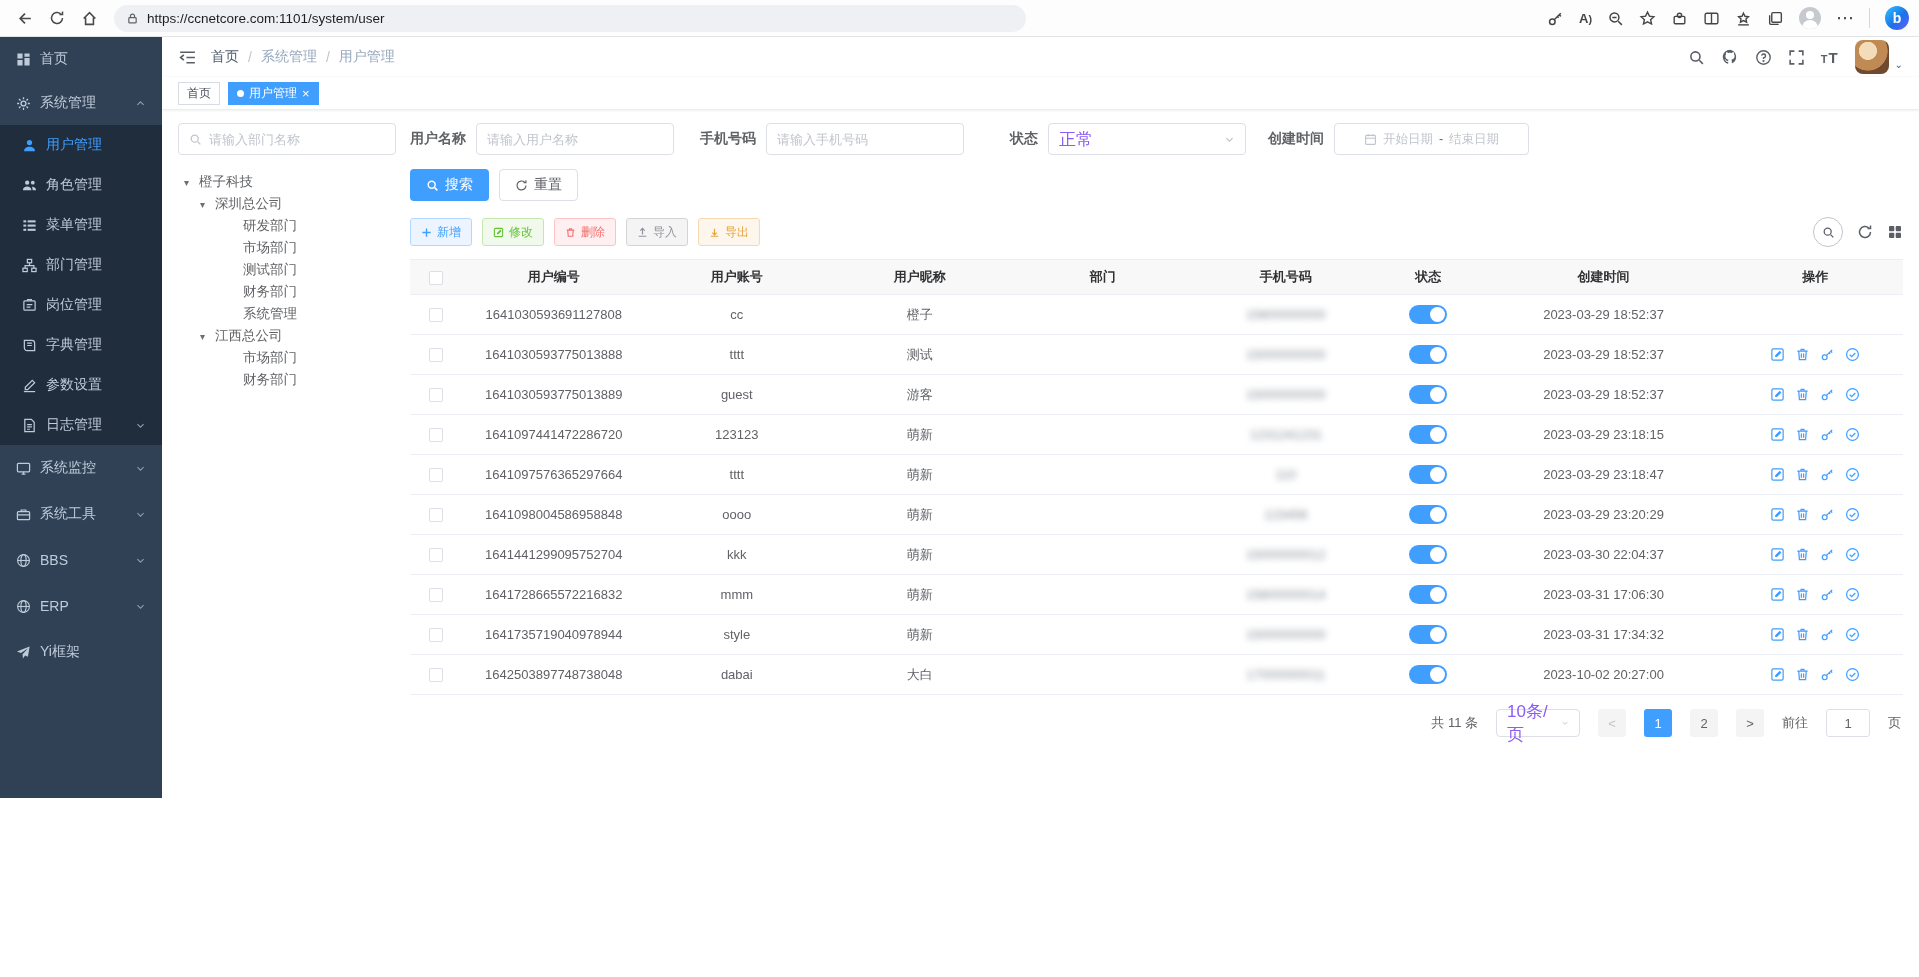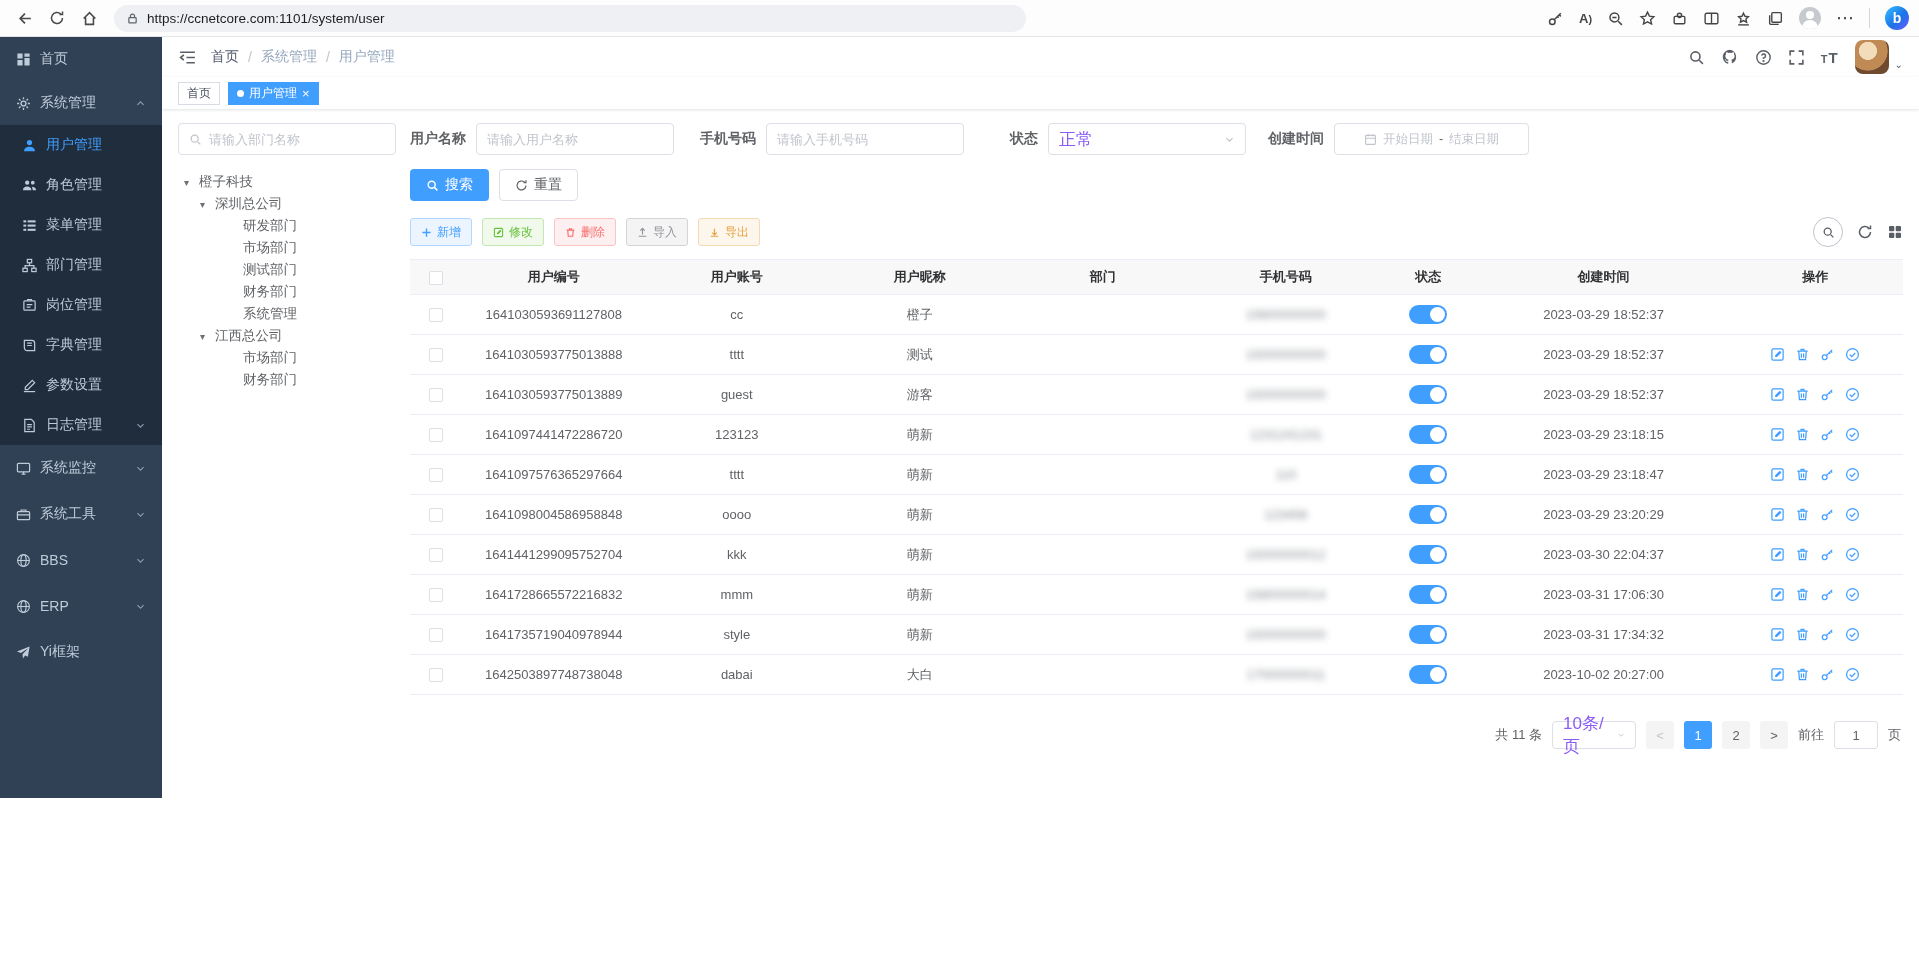"共 11 条" .pager { gap: 10px -> 18px; margin-top: 26px -> 14px }
